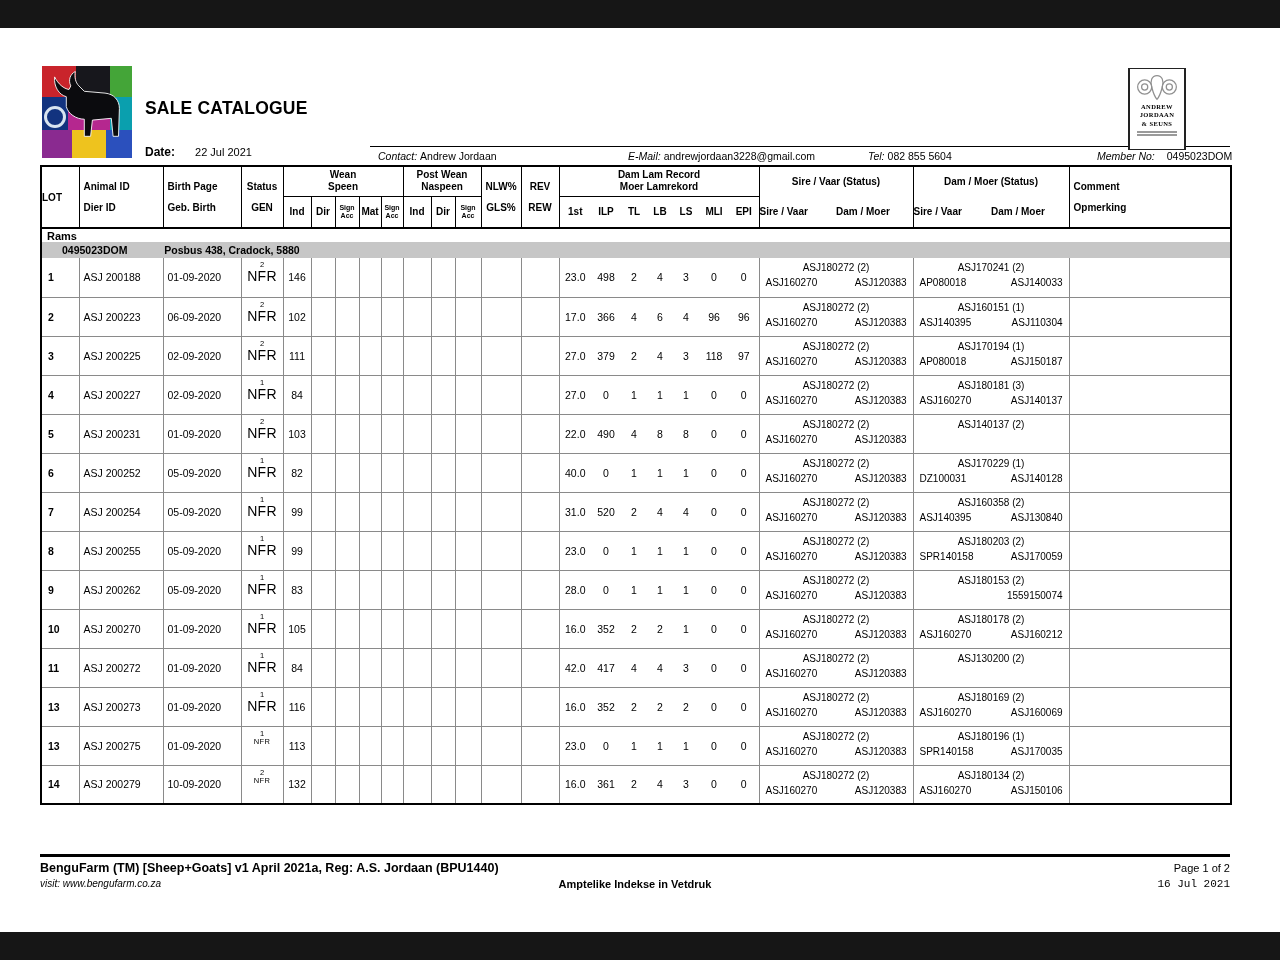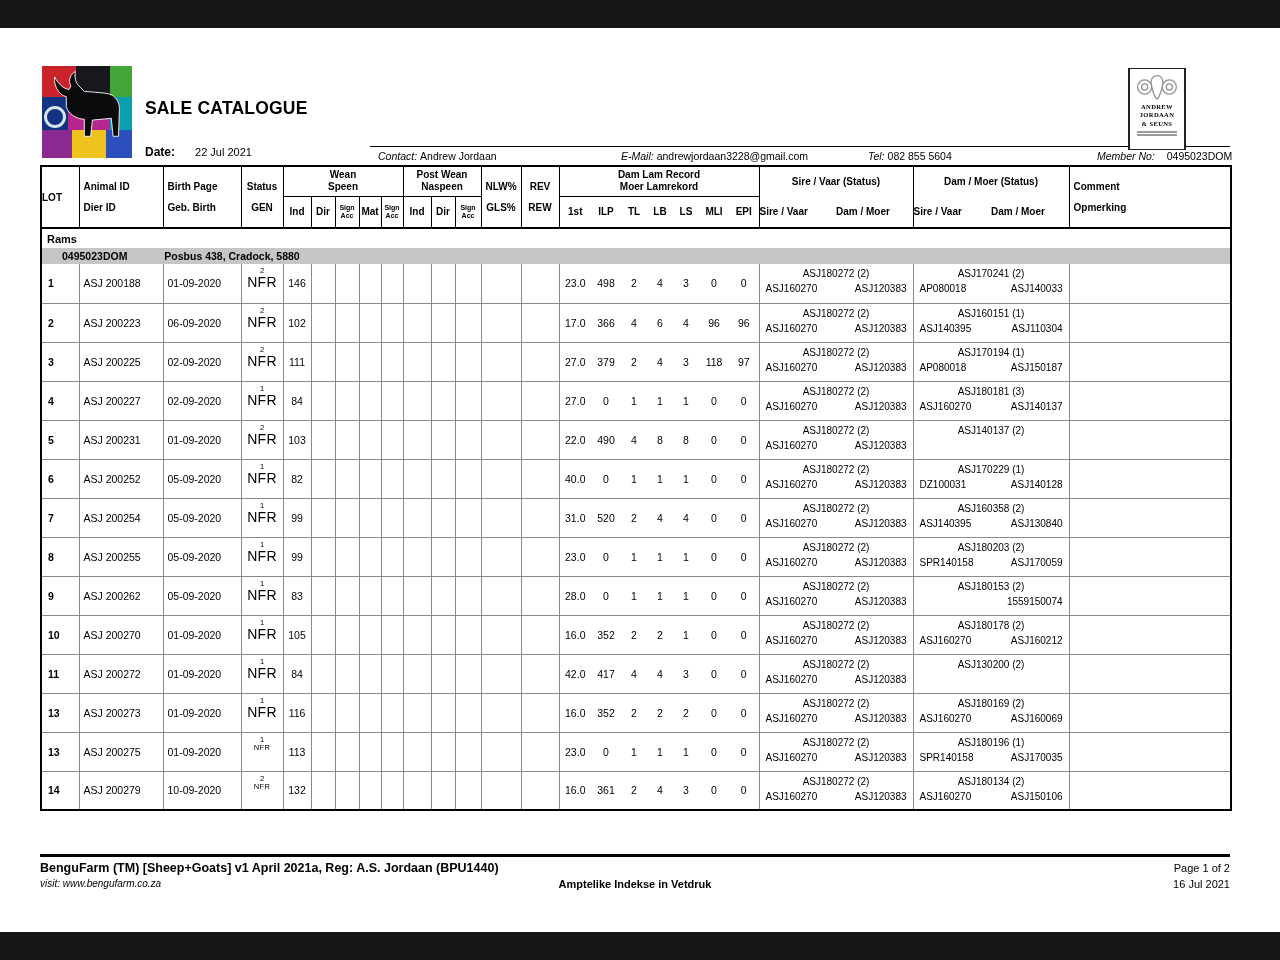"E-Mail: andrewjordaan3228@gmail.com" .cg2 { left: 251px -> 258px }
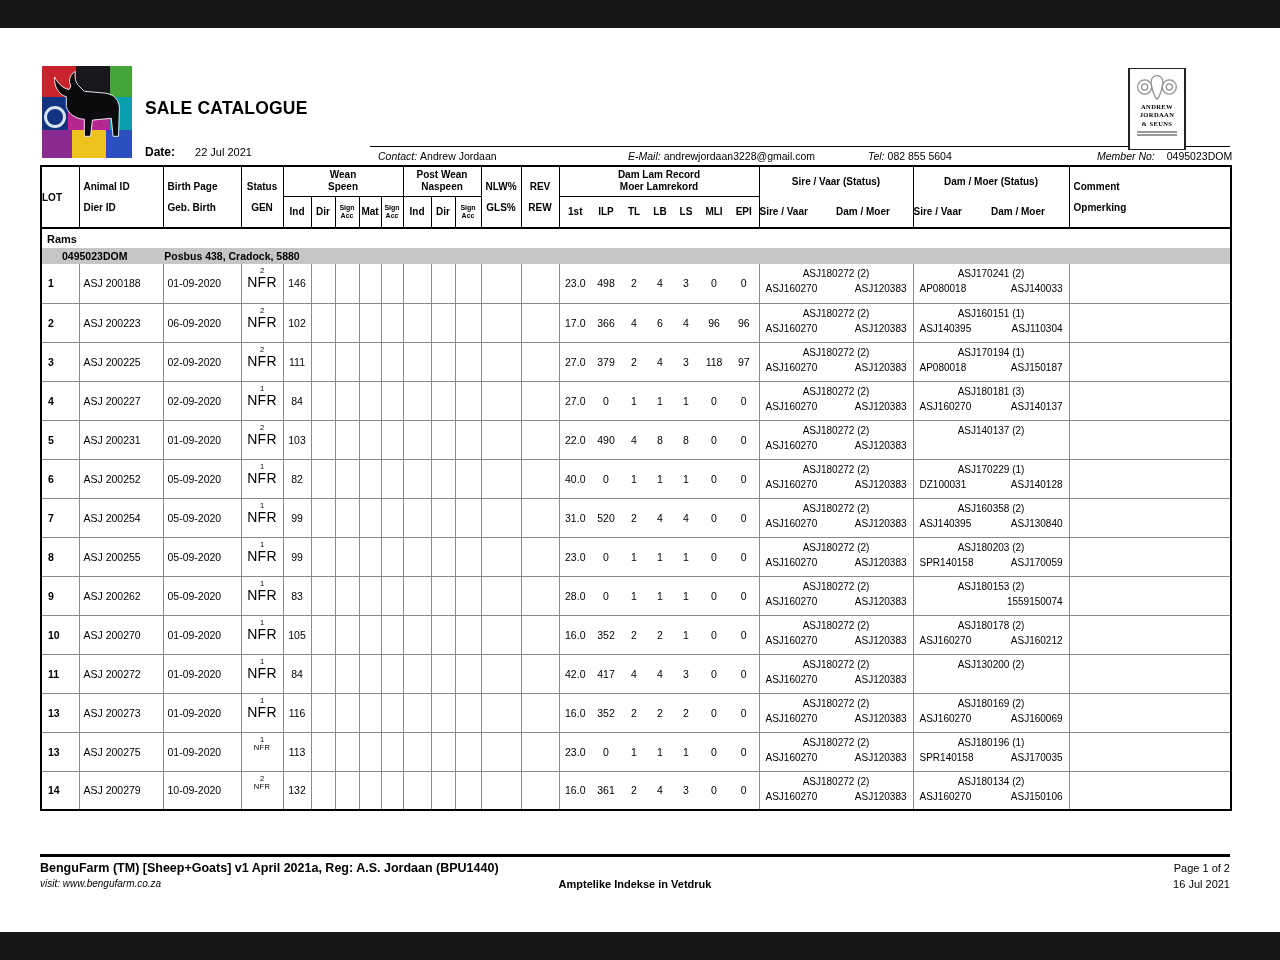"Rams" .section-row td { height: 20px -> 14px }
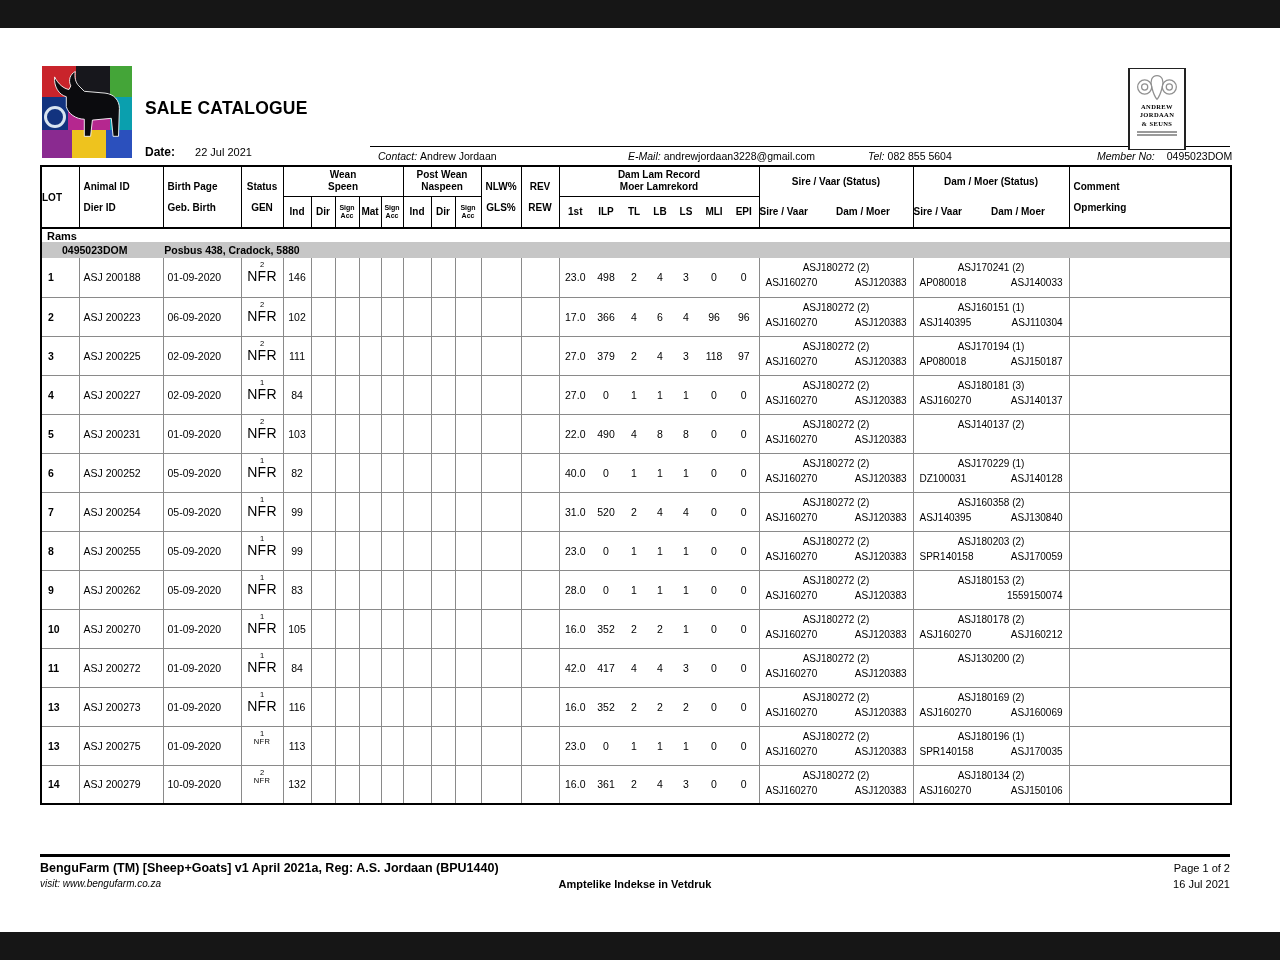"16 Jul 2021" .f-date { font-family: none -> Liberation Mono, monospace }
